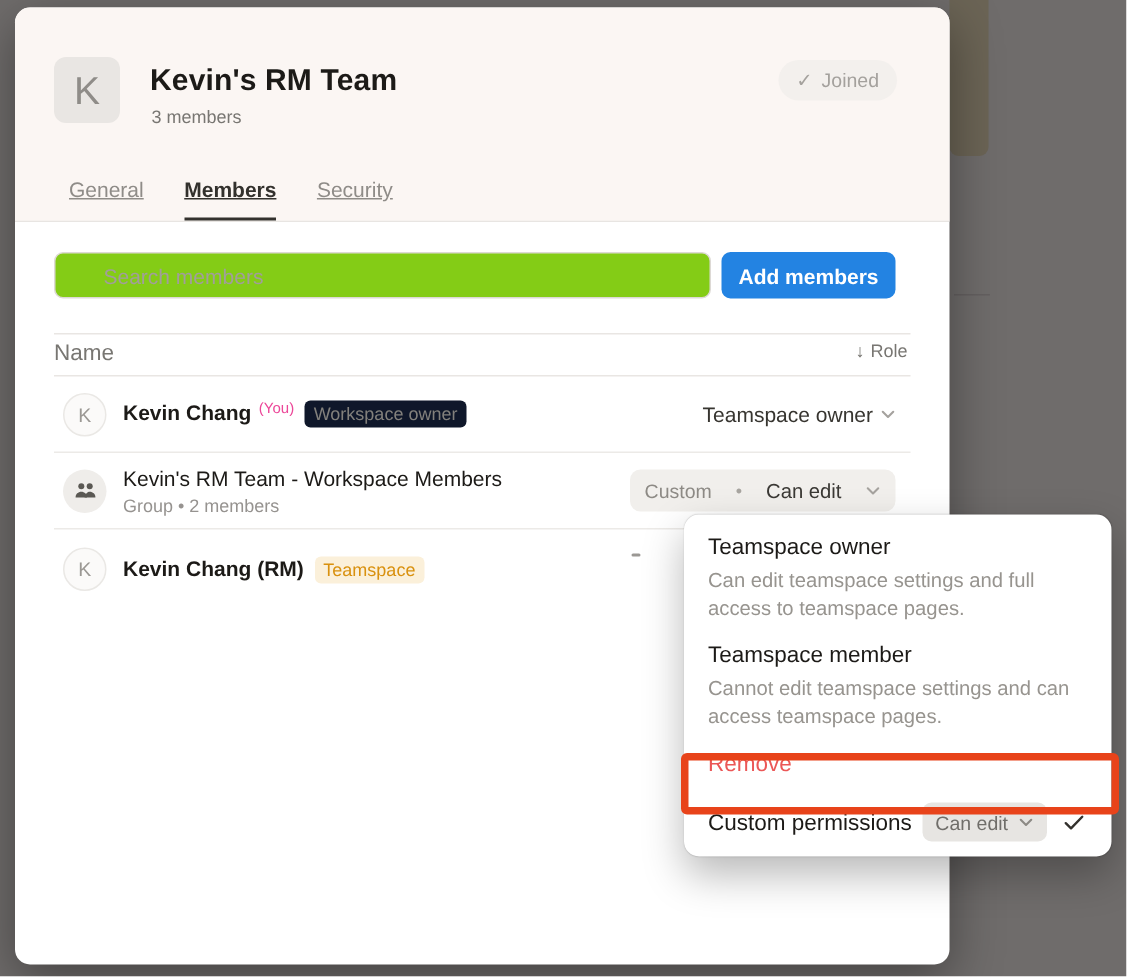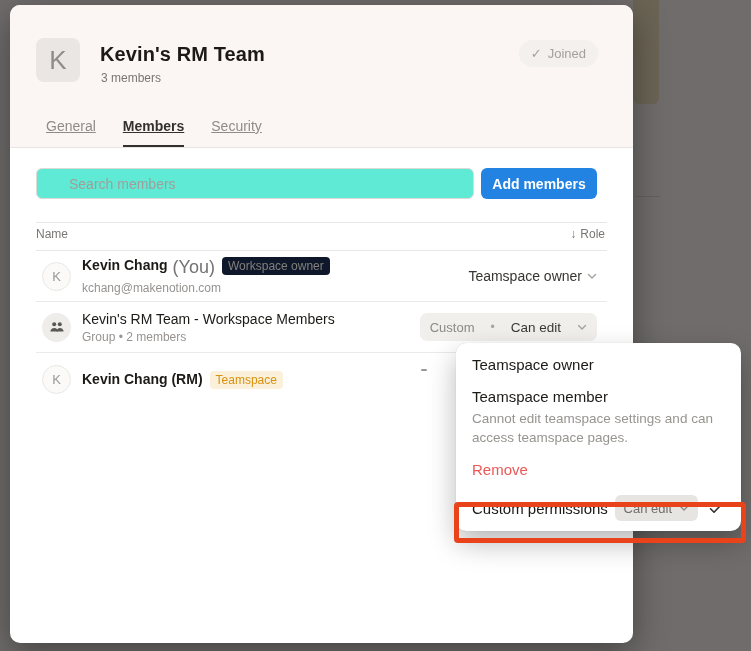"Search members" .search-input { background: #5eead4 -> #84cc16 }
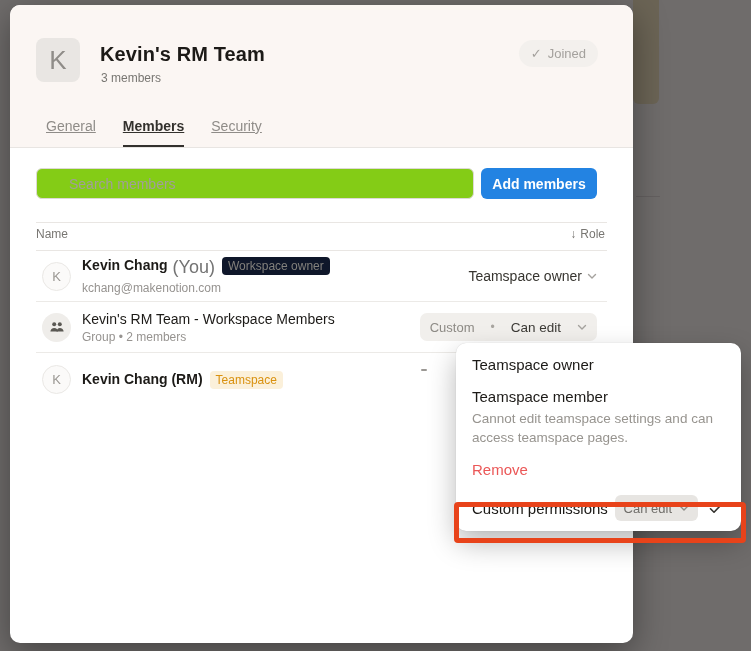"Name" .col-name { font-size: 12px -> 15px }
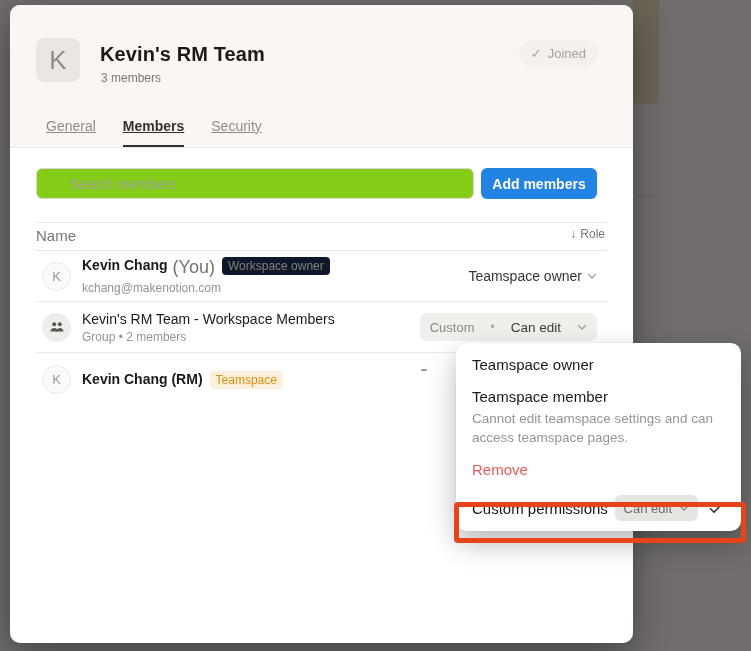"(You)" .p-you { color: #737373 -> #ec4899; font-size: 18px -> 10px }
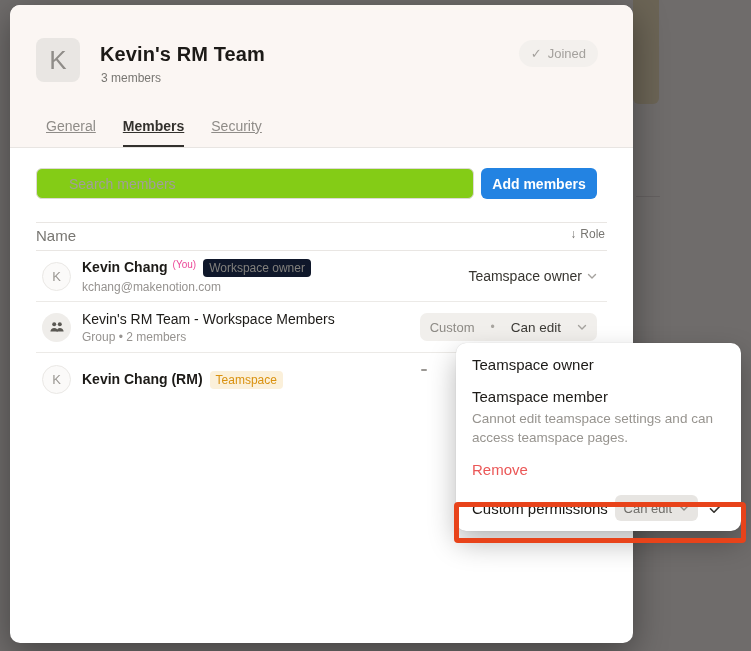"kchang@makenotion.com" div.p-email { html: <div>kchang@makenotion.com</div> -> none }
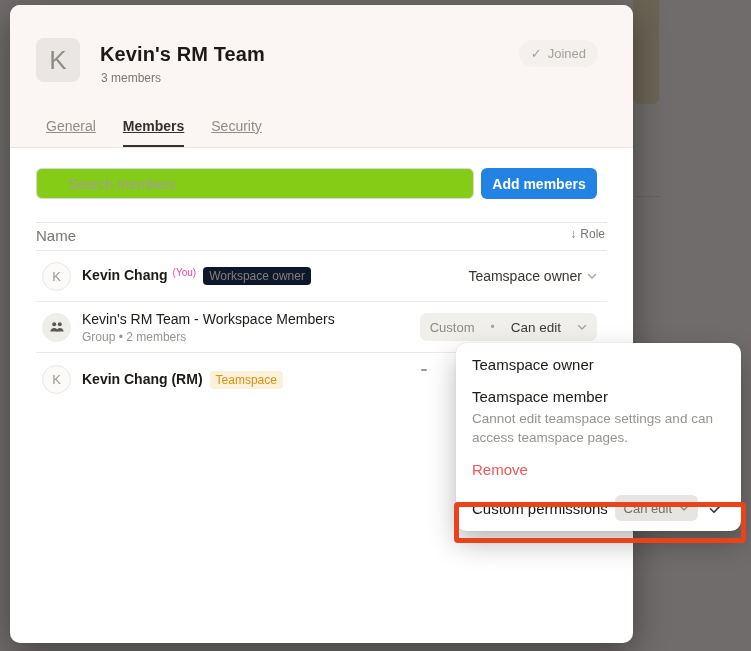"Can edit teamspace settings and" div.mi-desc { html: none -> <div>Can edit teamspace settings and full access to teamspace pages.</div> }
